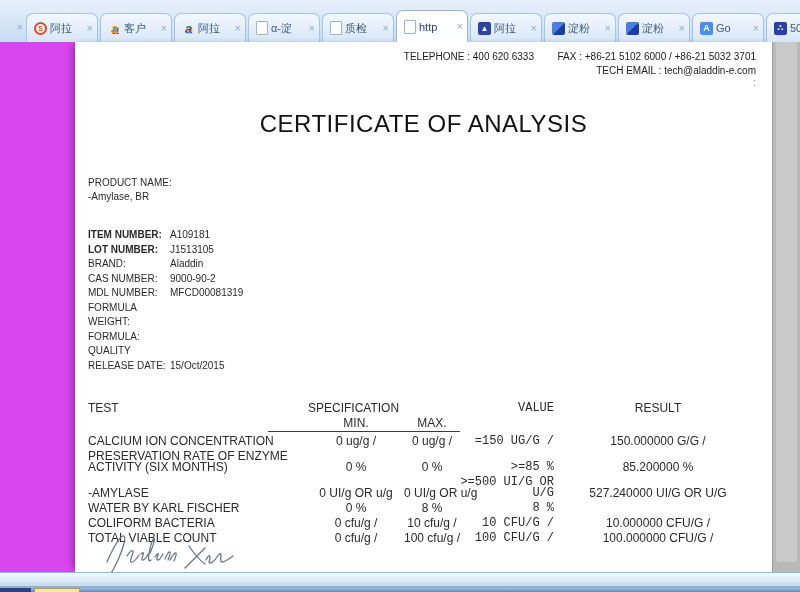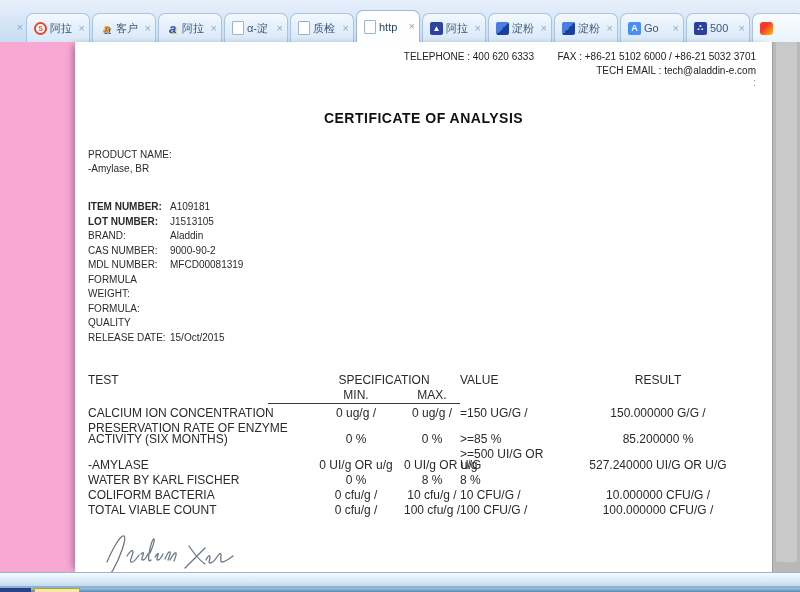"阿拉" .tab { width: 64px -> 72px }
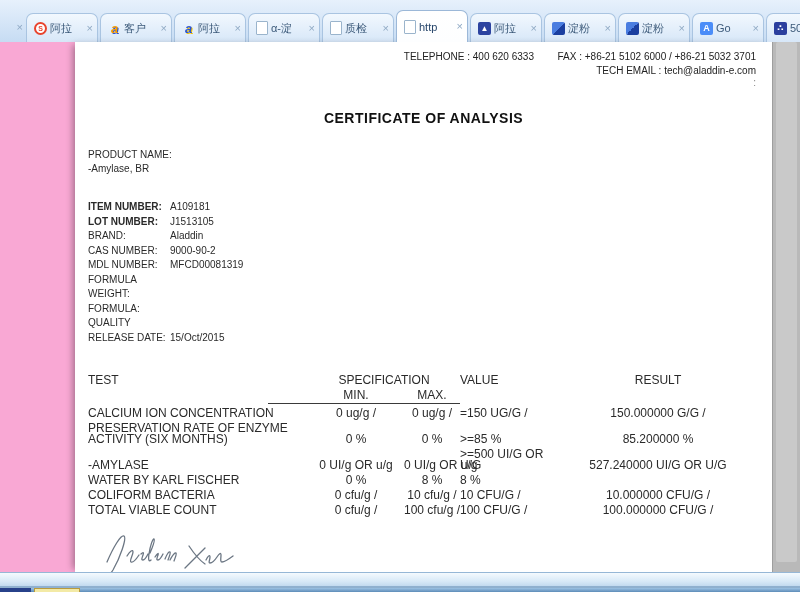"TELEPHONE : 400 620 6333" .content { background: #f9a8d4 -> #d946ef }
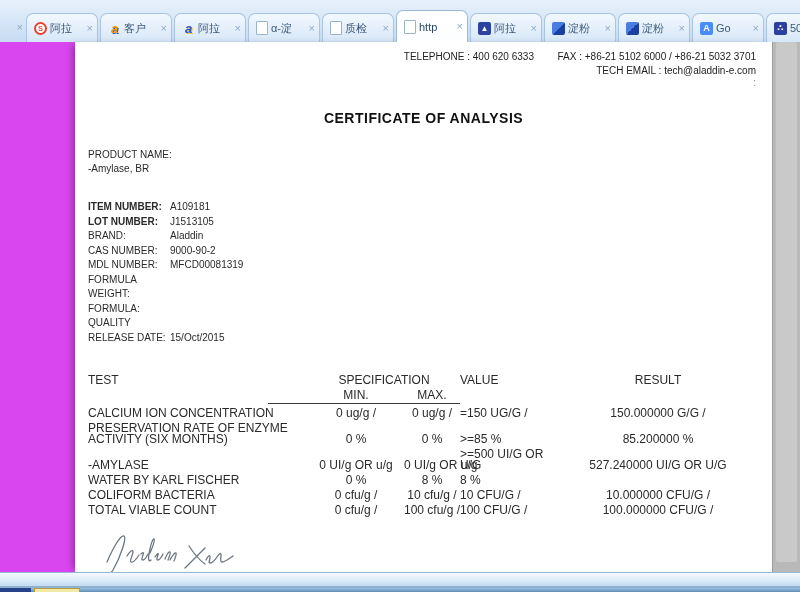"CERTIFICATE OF ANALYSIS" .coa-title { font-size: 14px -> 24px; font-weight: bold -> normal }
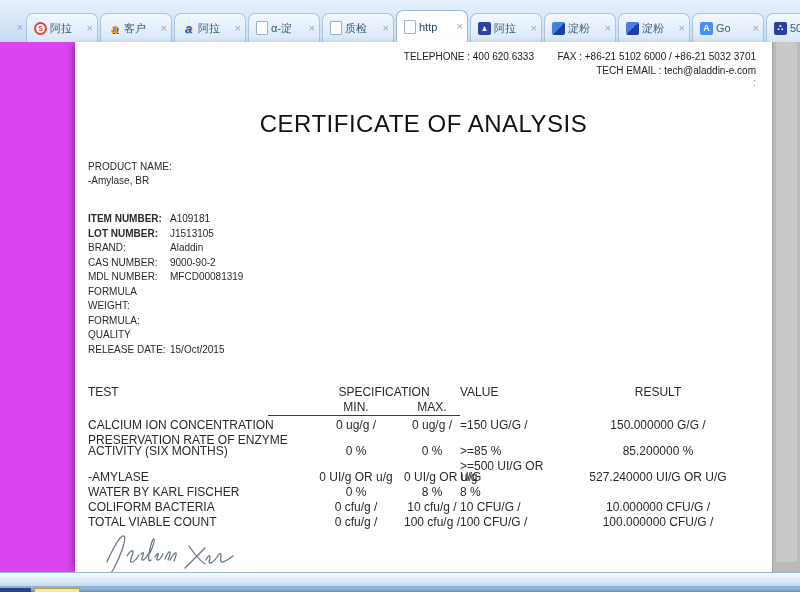"PRODUCT NAME:" .product { margin-top: 22px -> 38px }
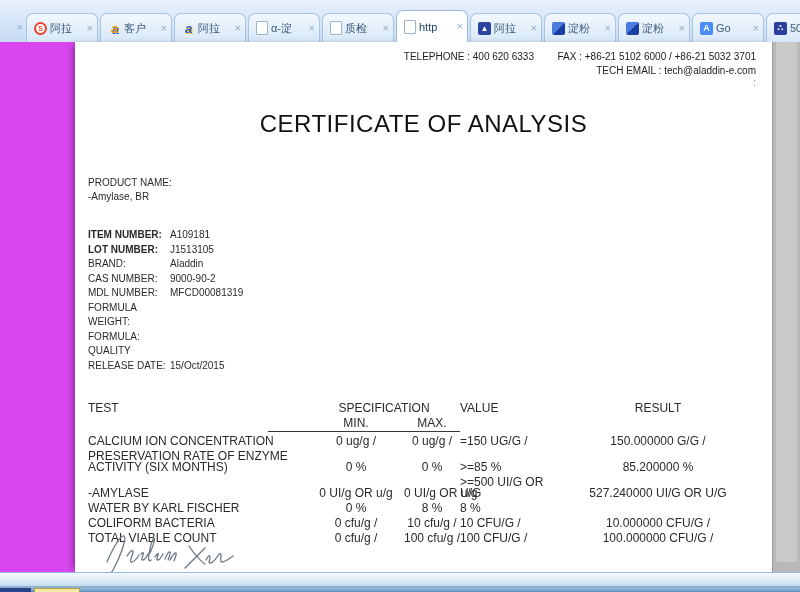"SPECIFICATION" .c-spec { text-align: center -> left }
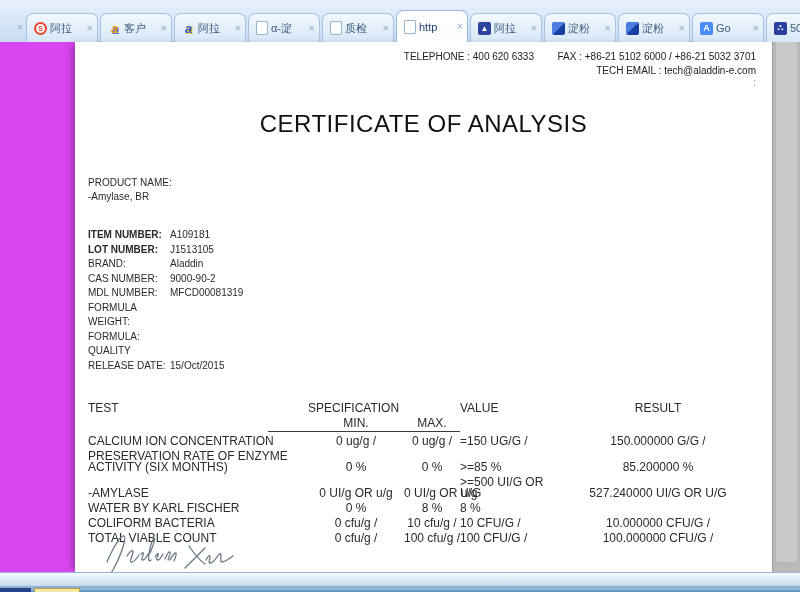"VALUE" .c-value { font-family: none -> Liberation Mono, monospace; text-align: left -> right }
